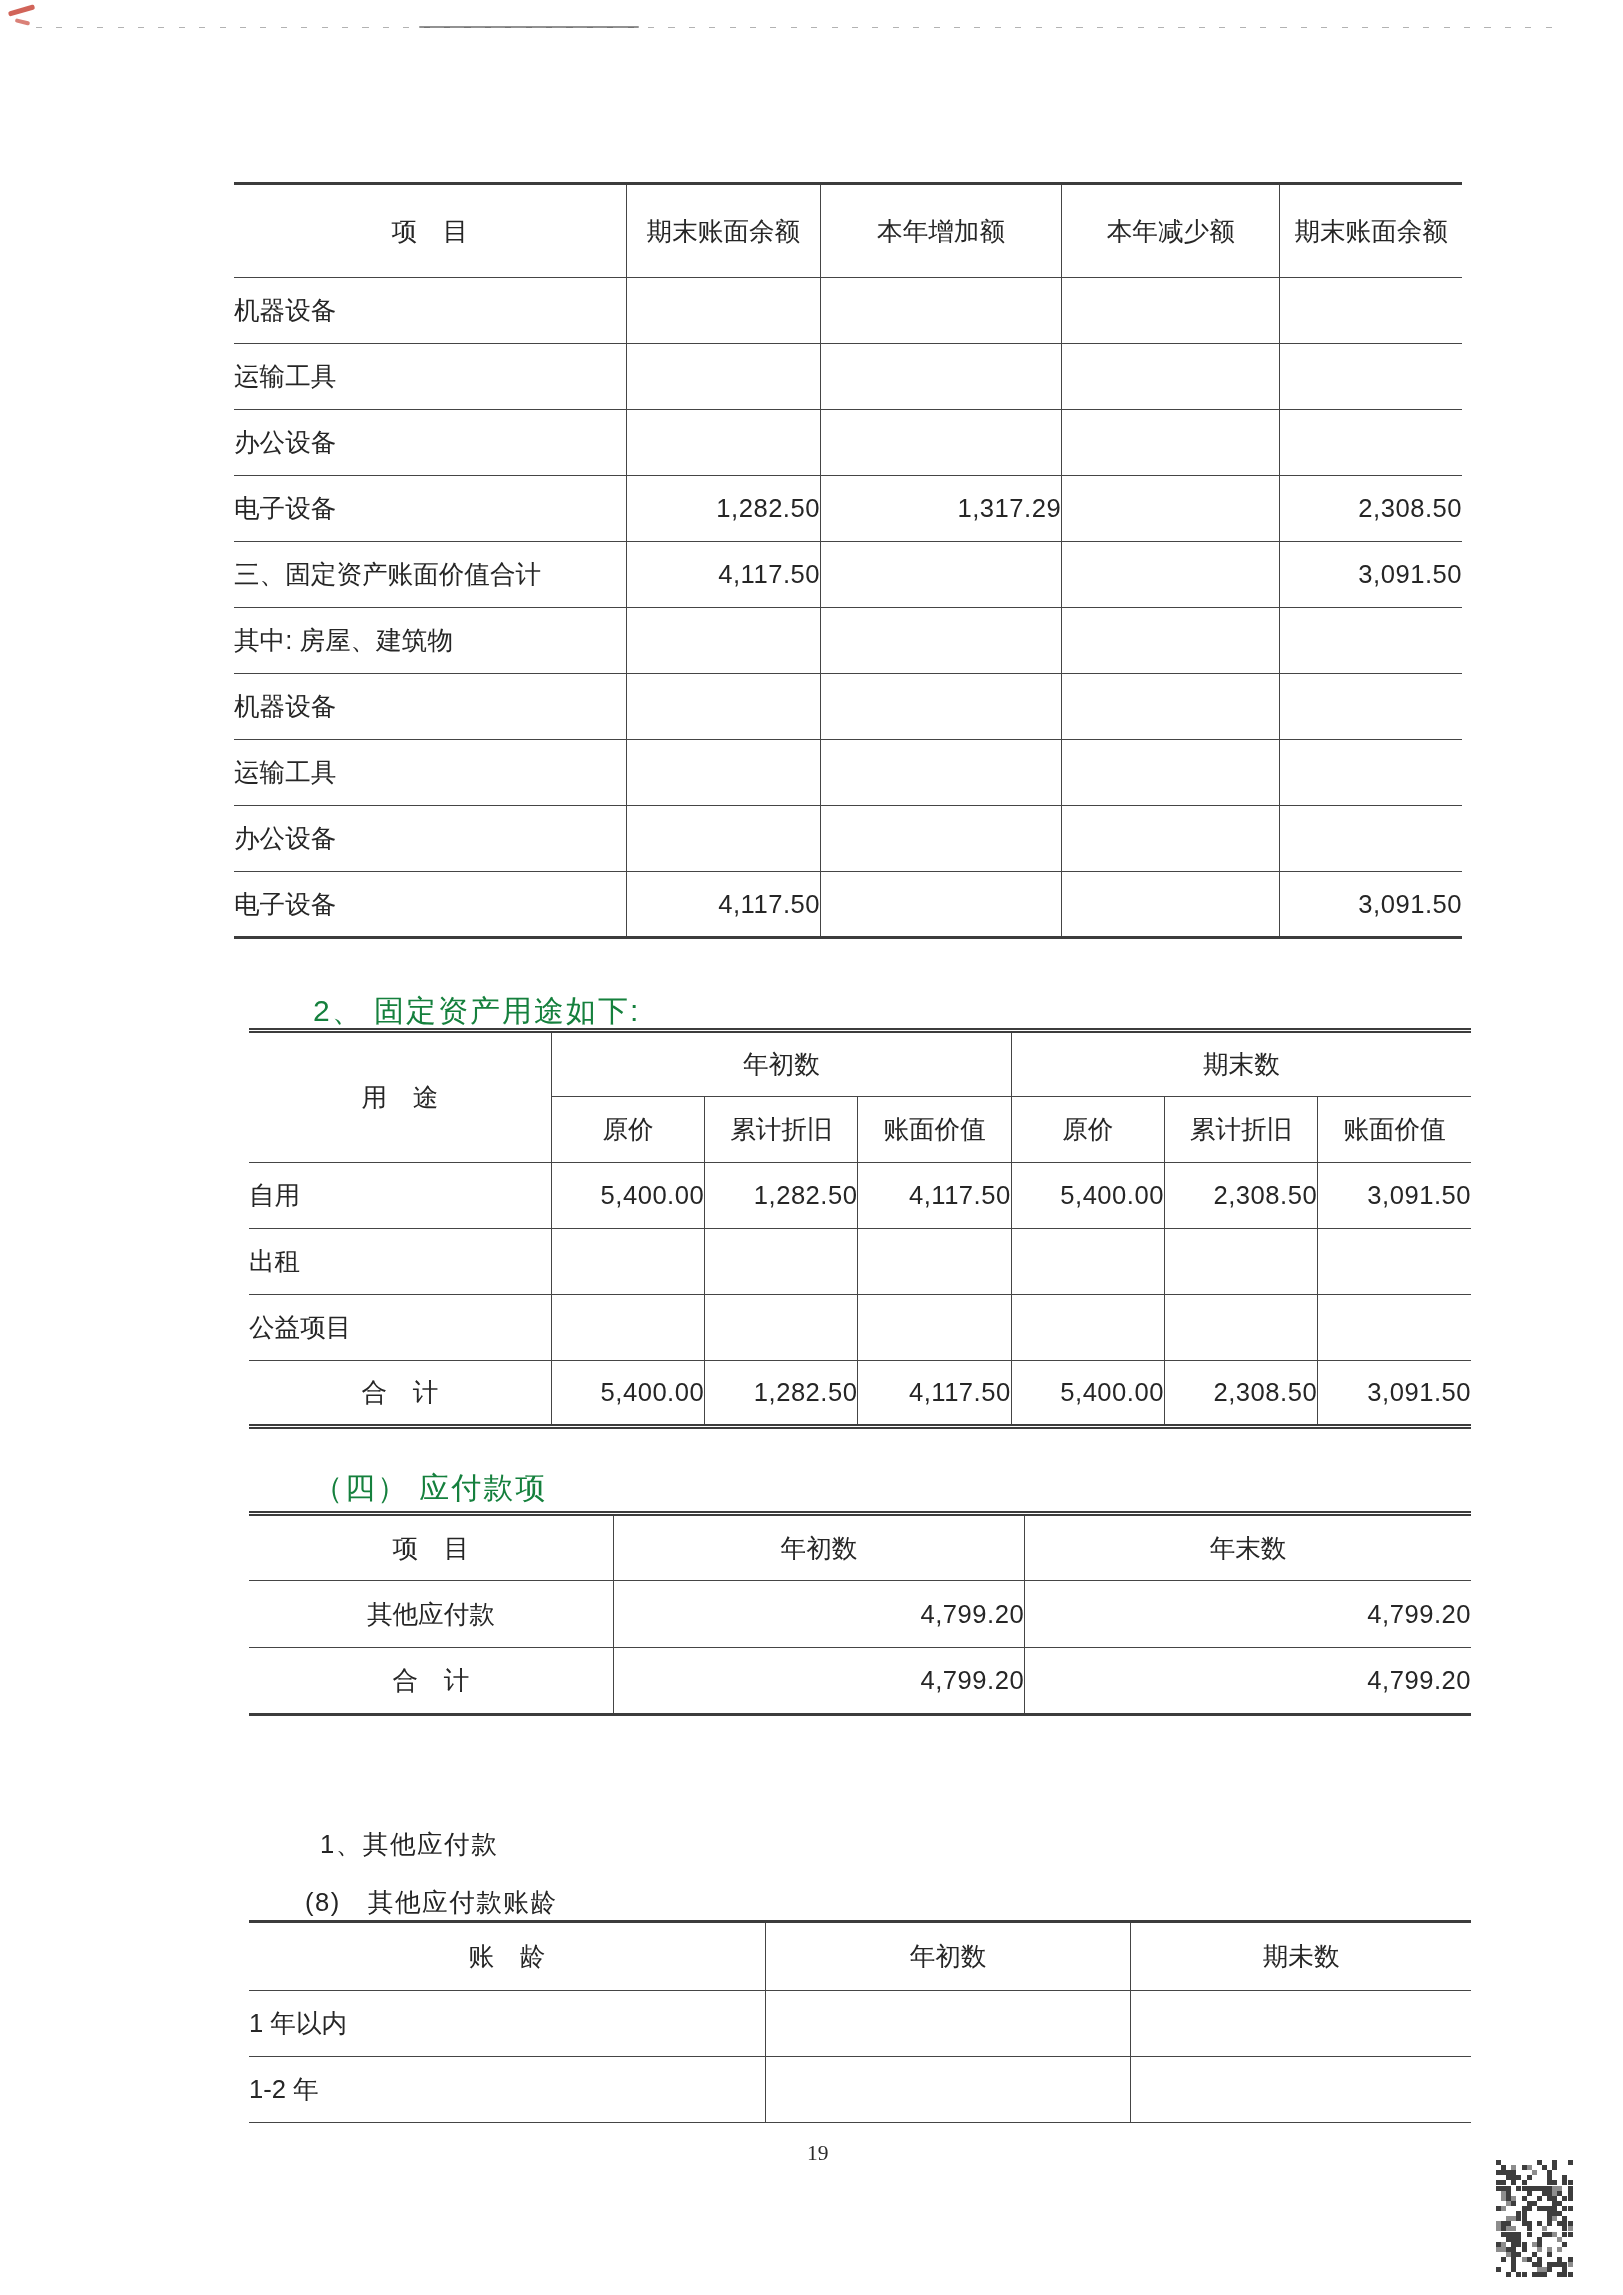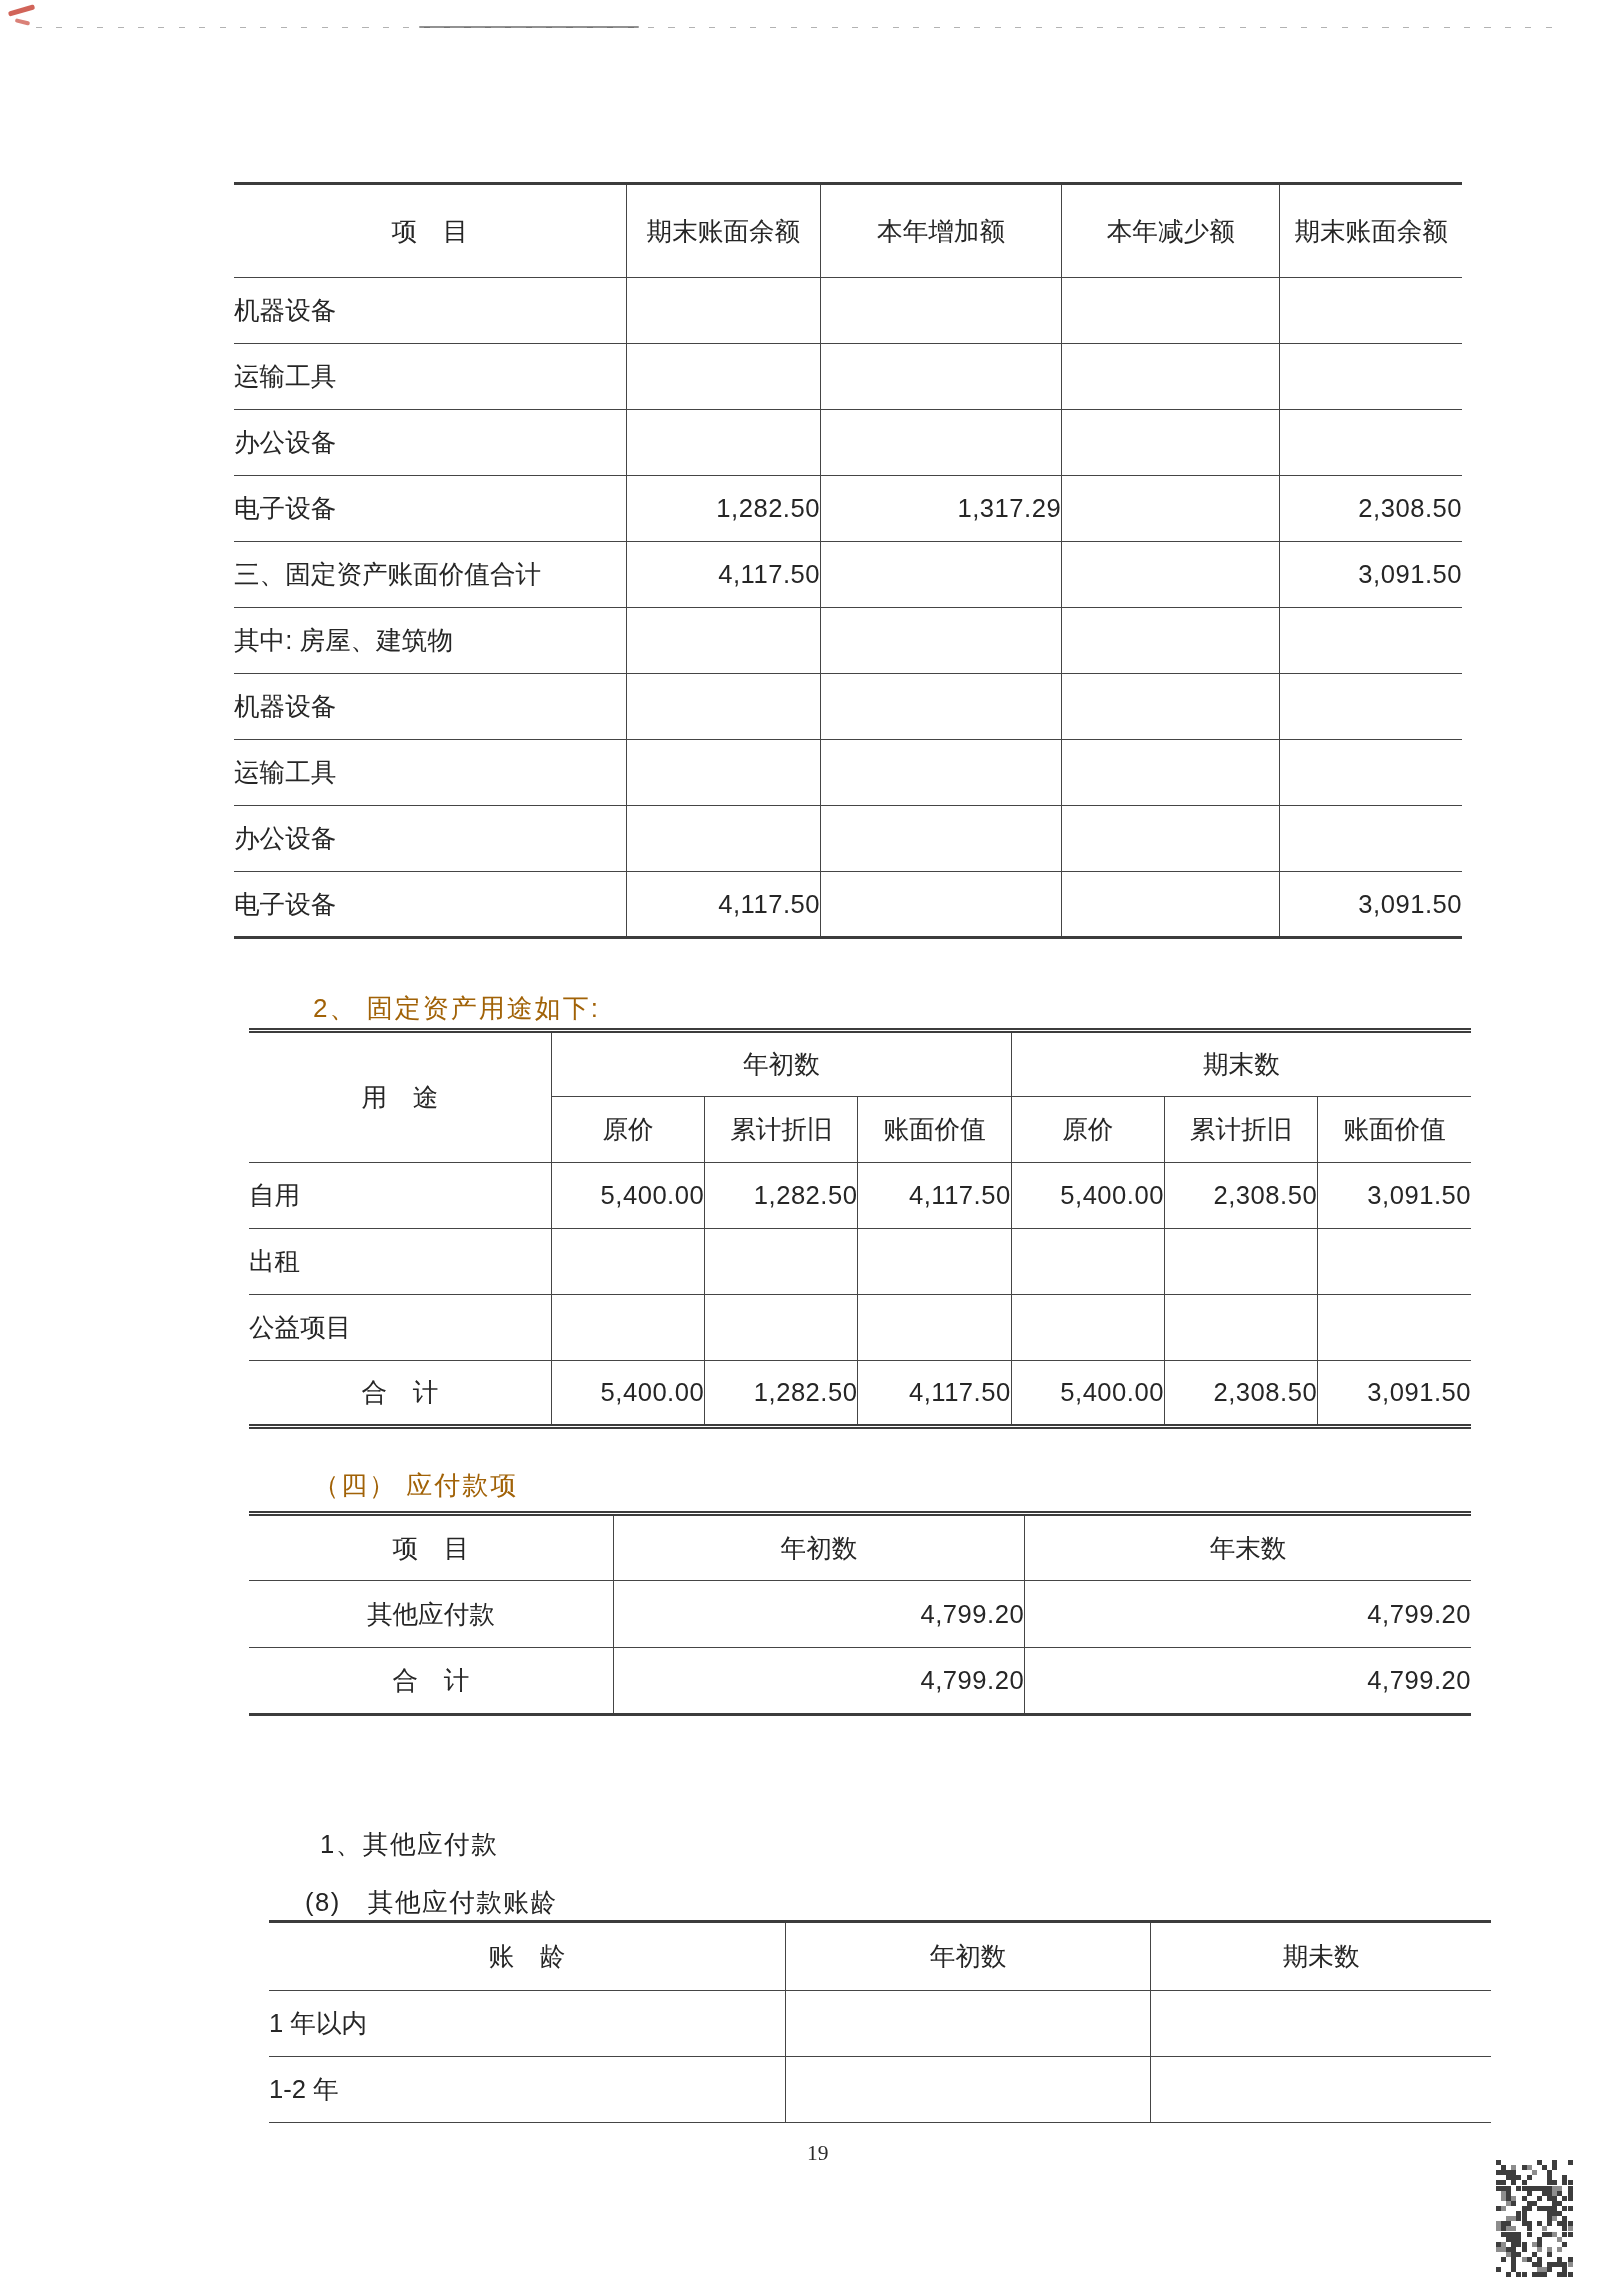"2、 固定资产用途如下:" .sec-title { color: #a16207 -> #15803d; font-size: 26px -> 30px }
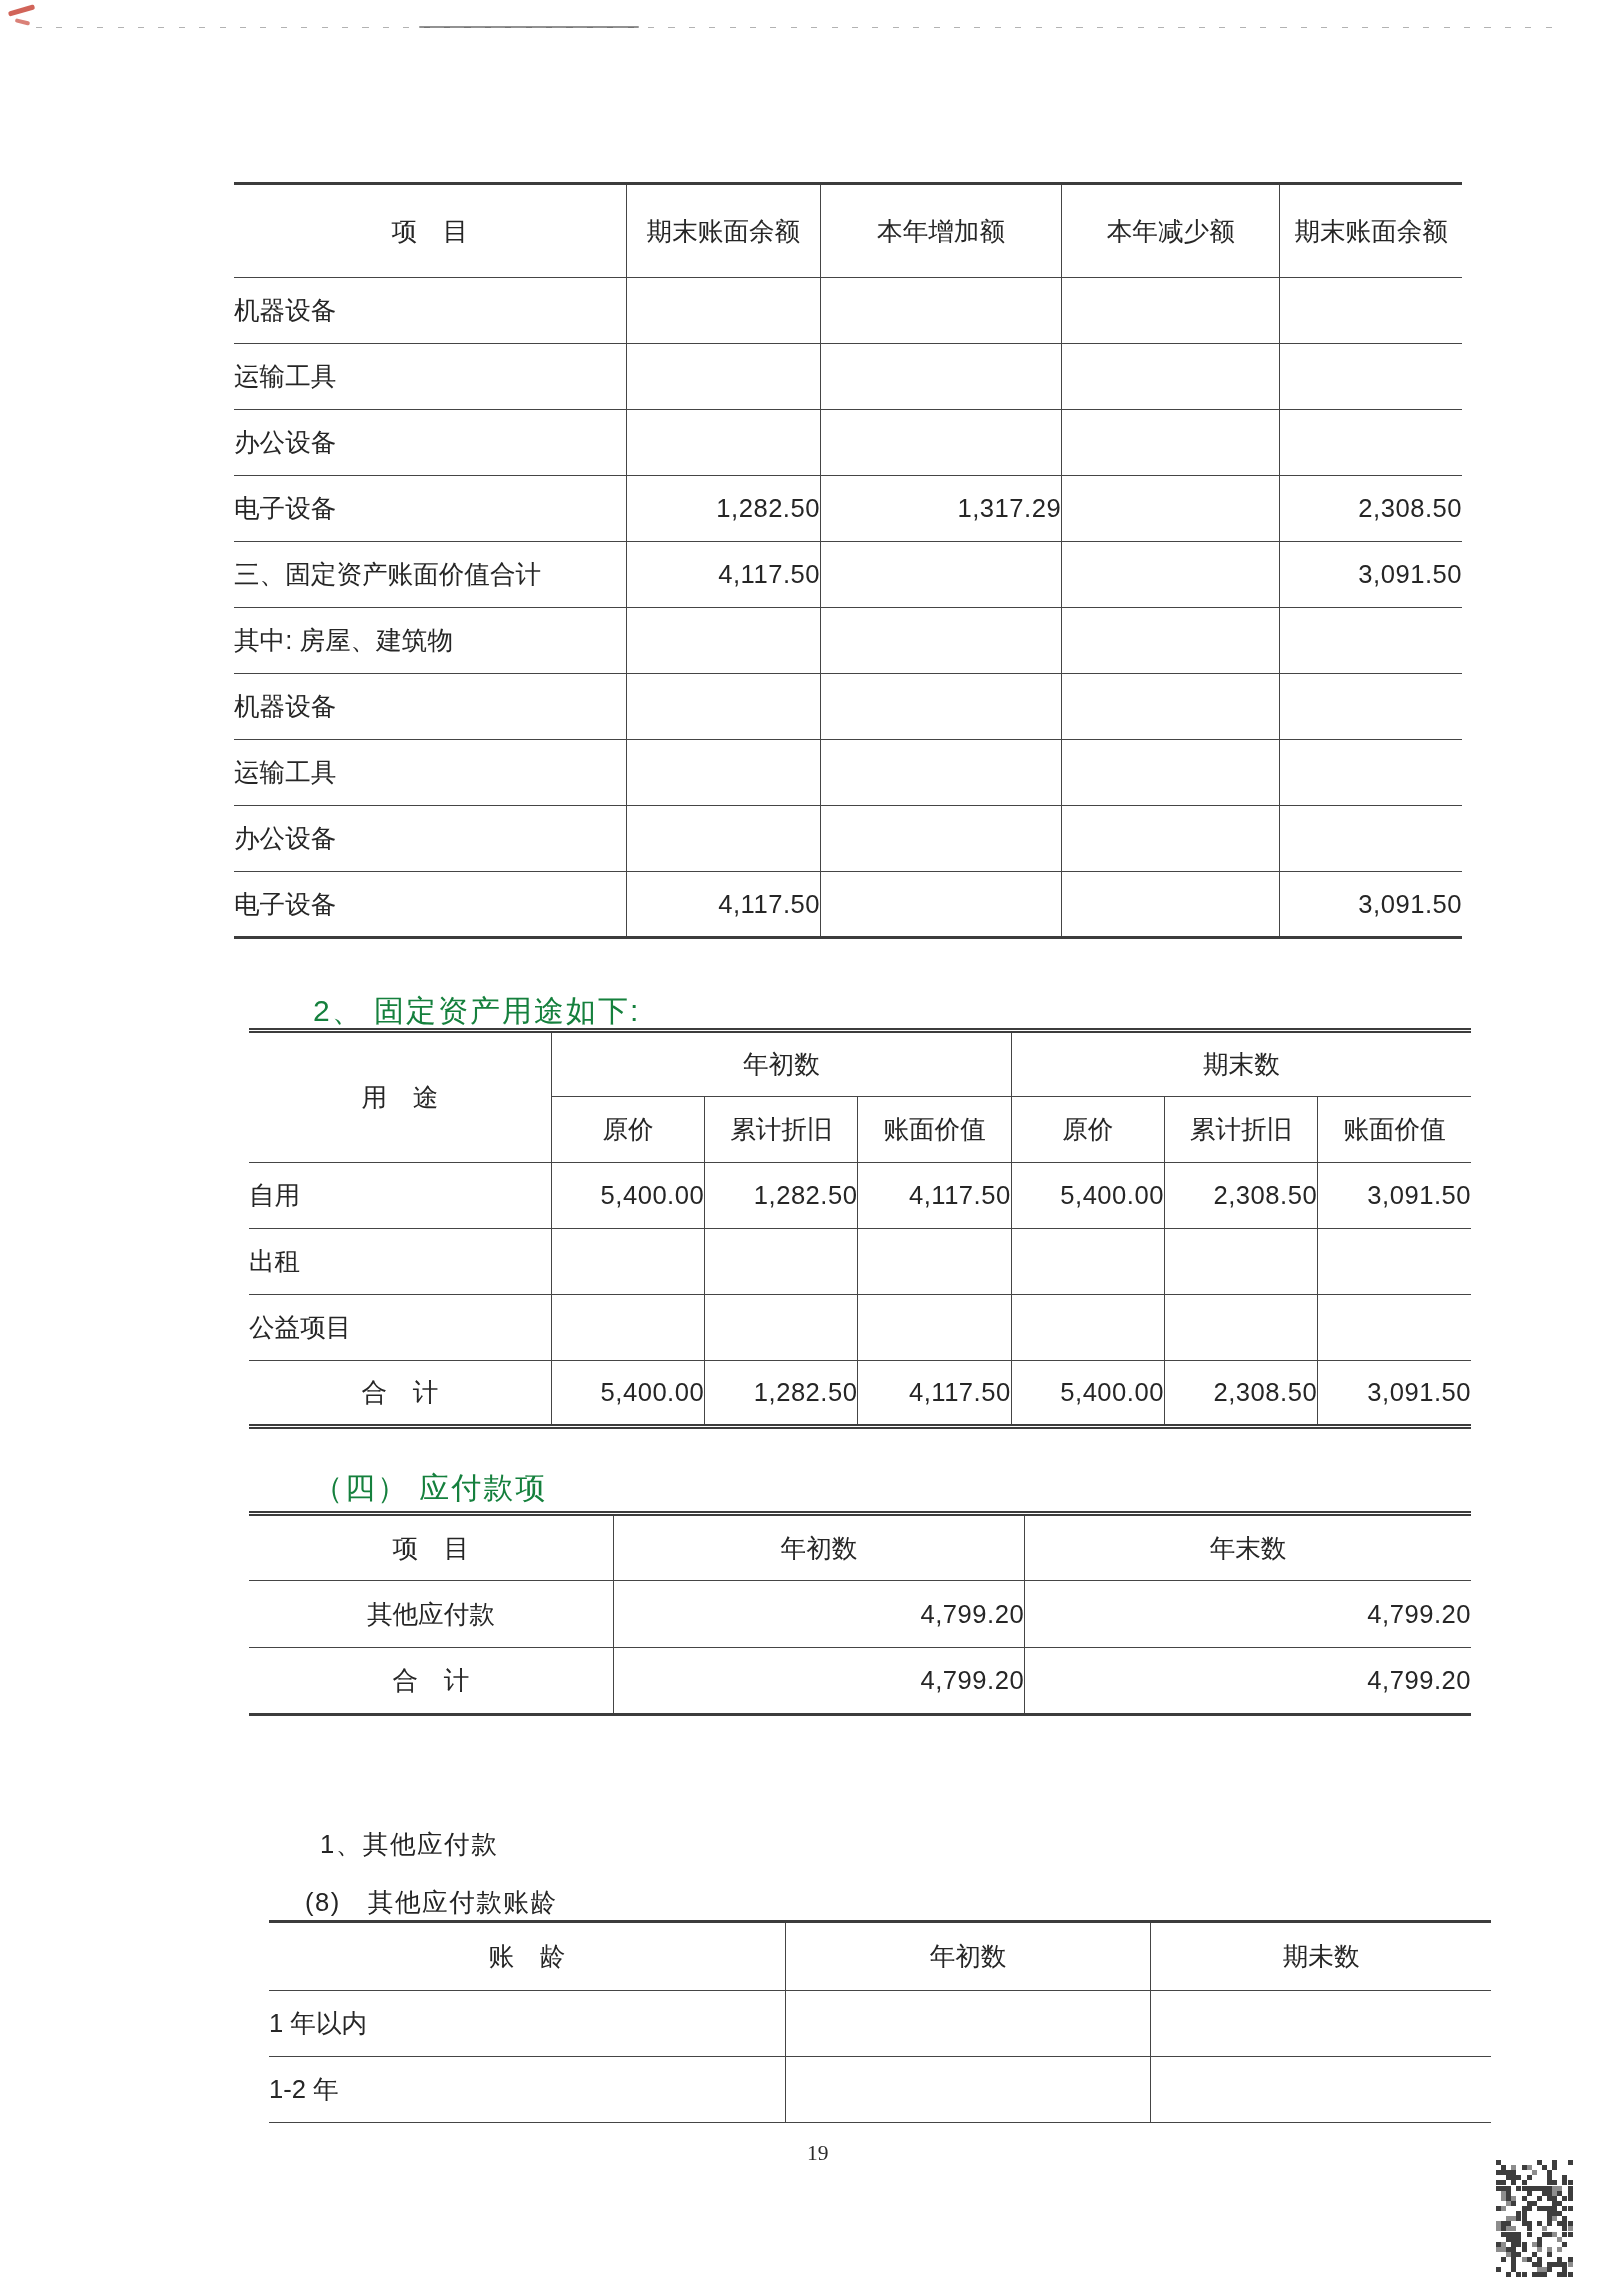"账 龄" .t4 { margin-left: 20px -> none }
